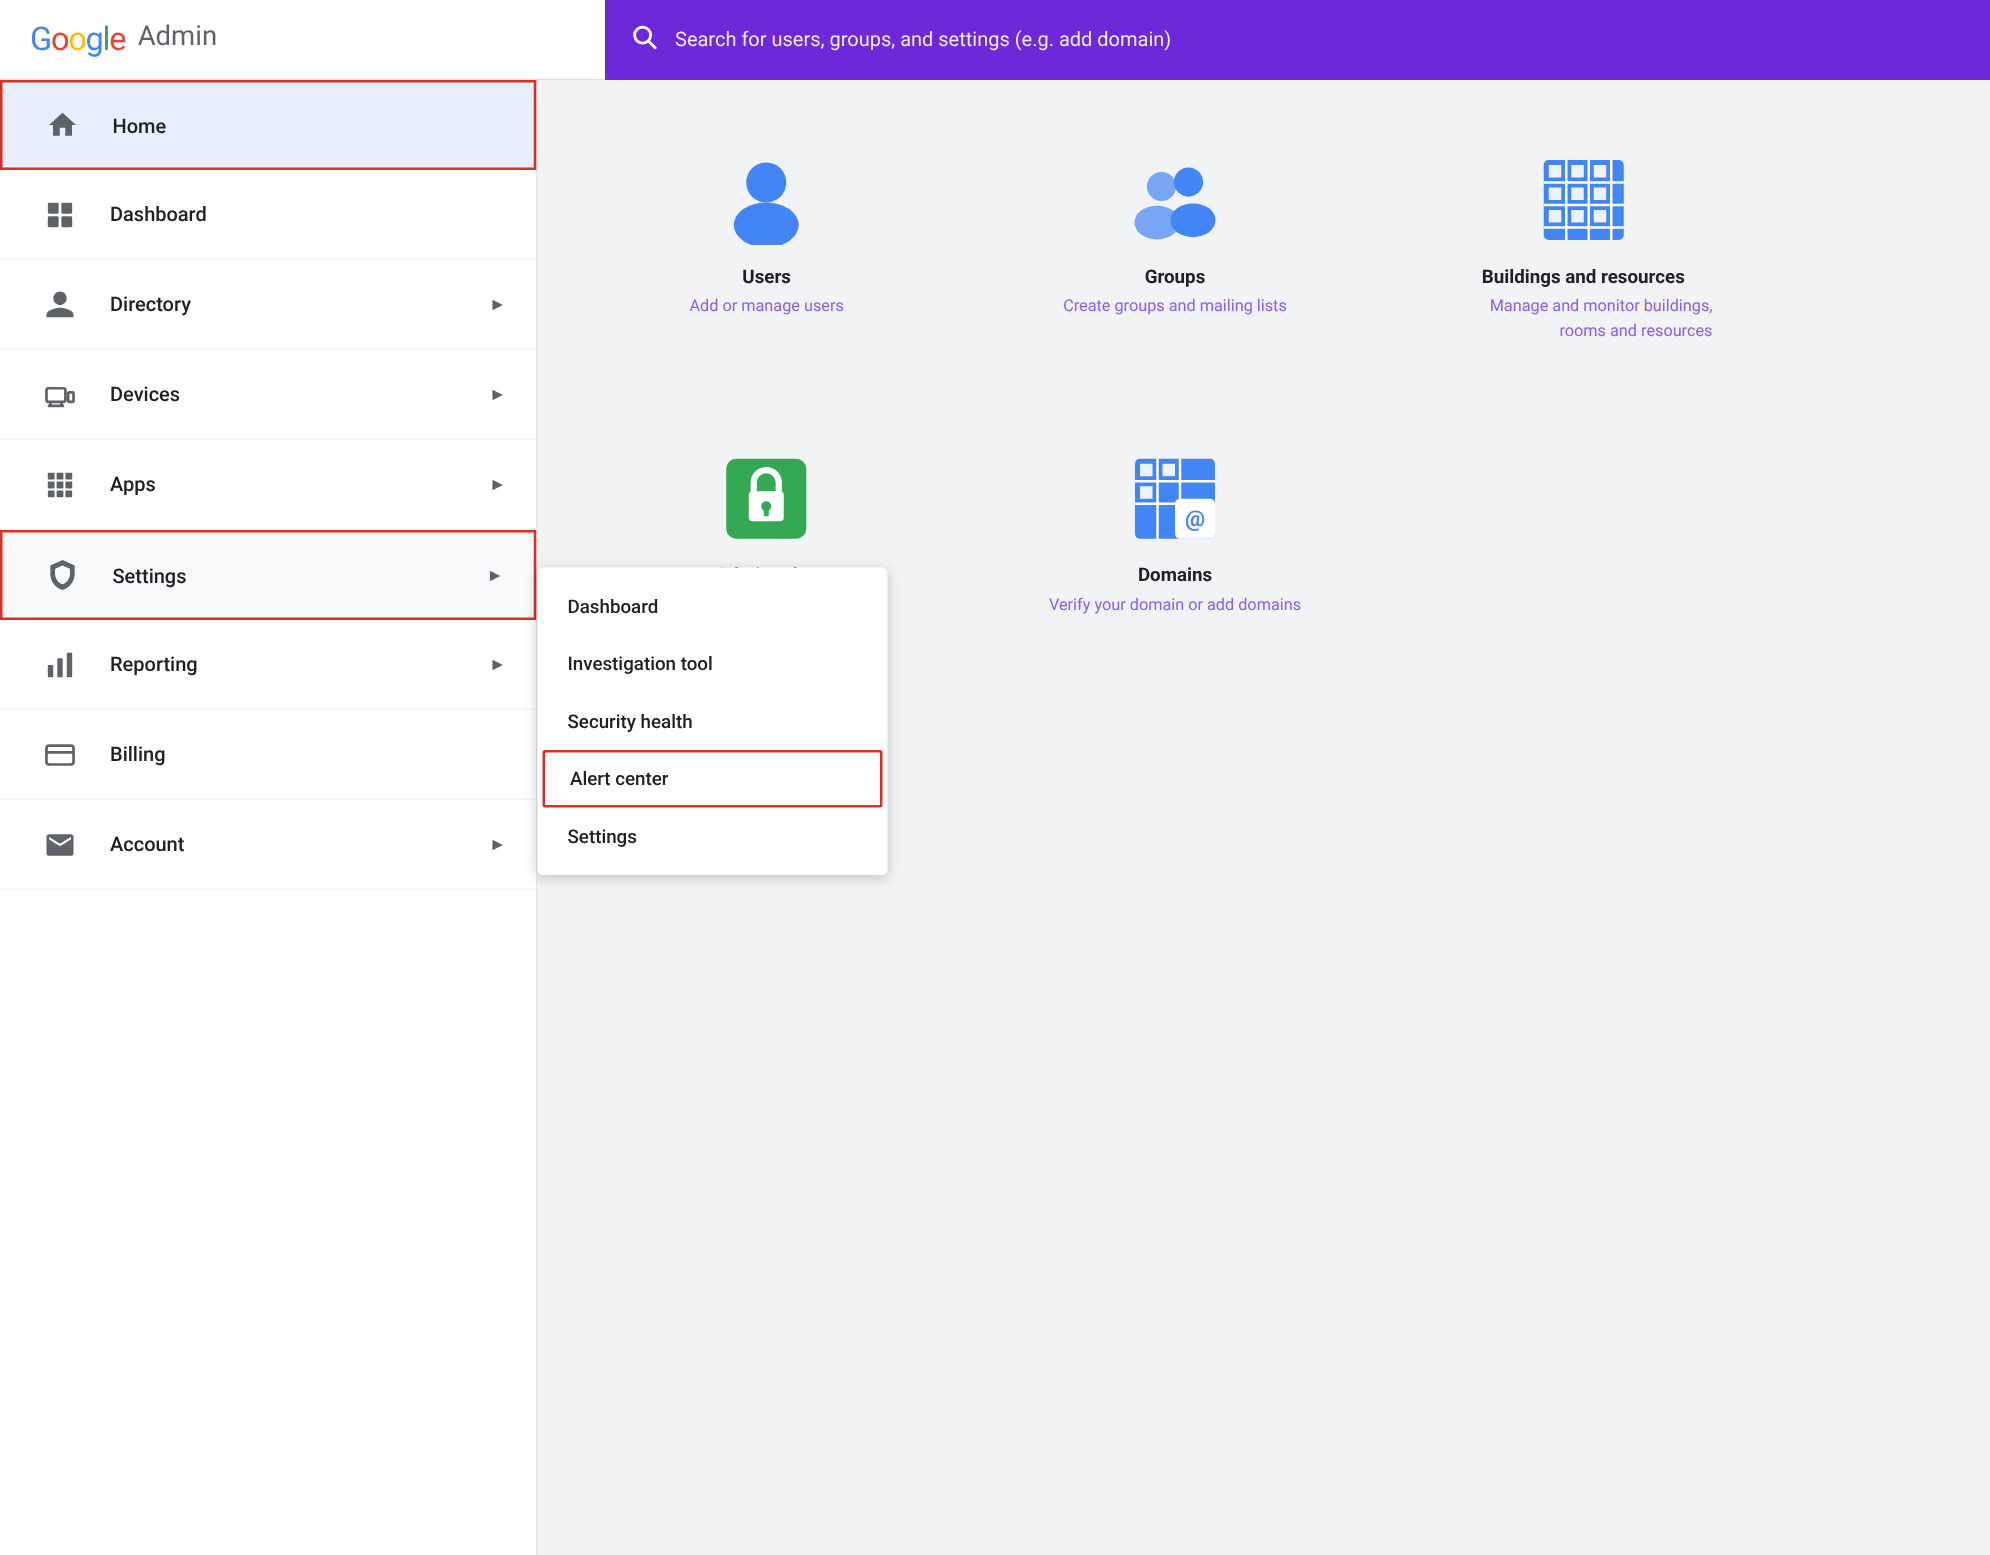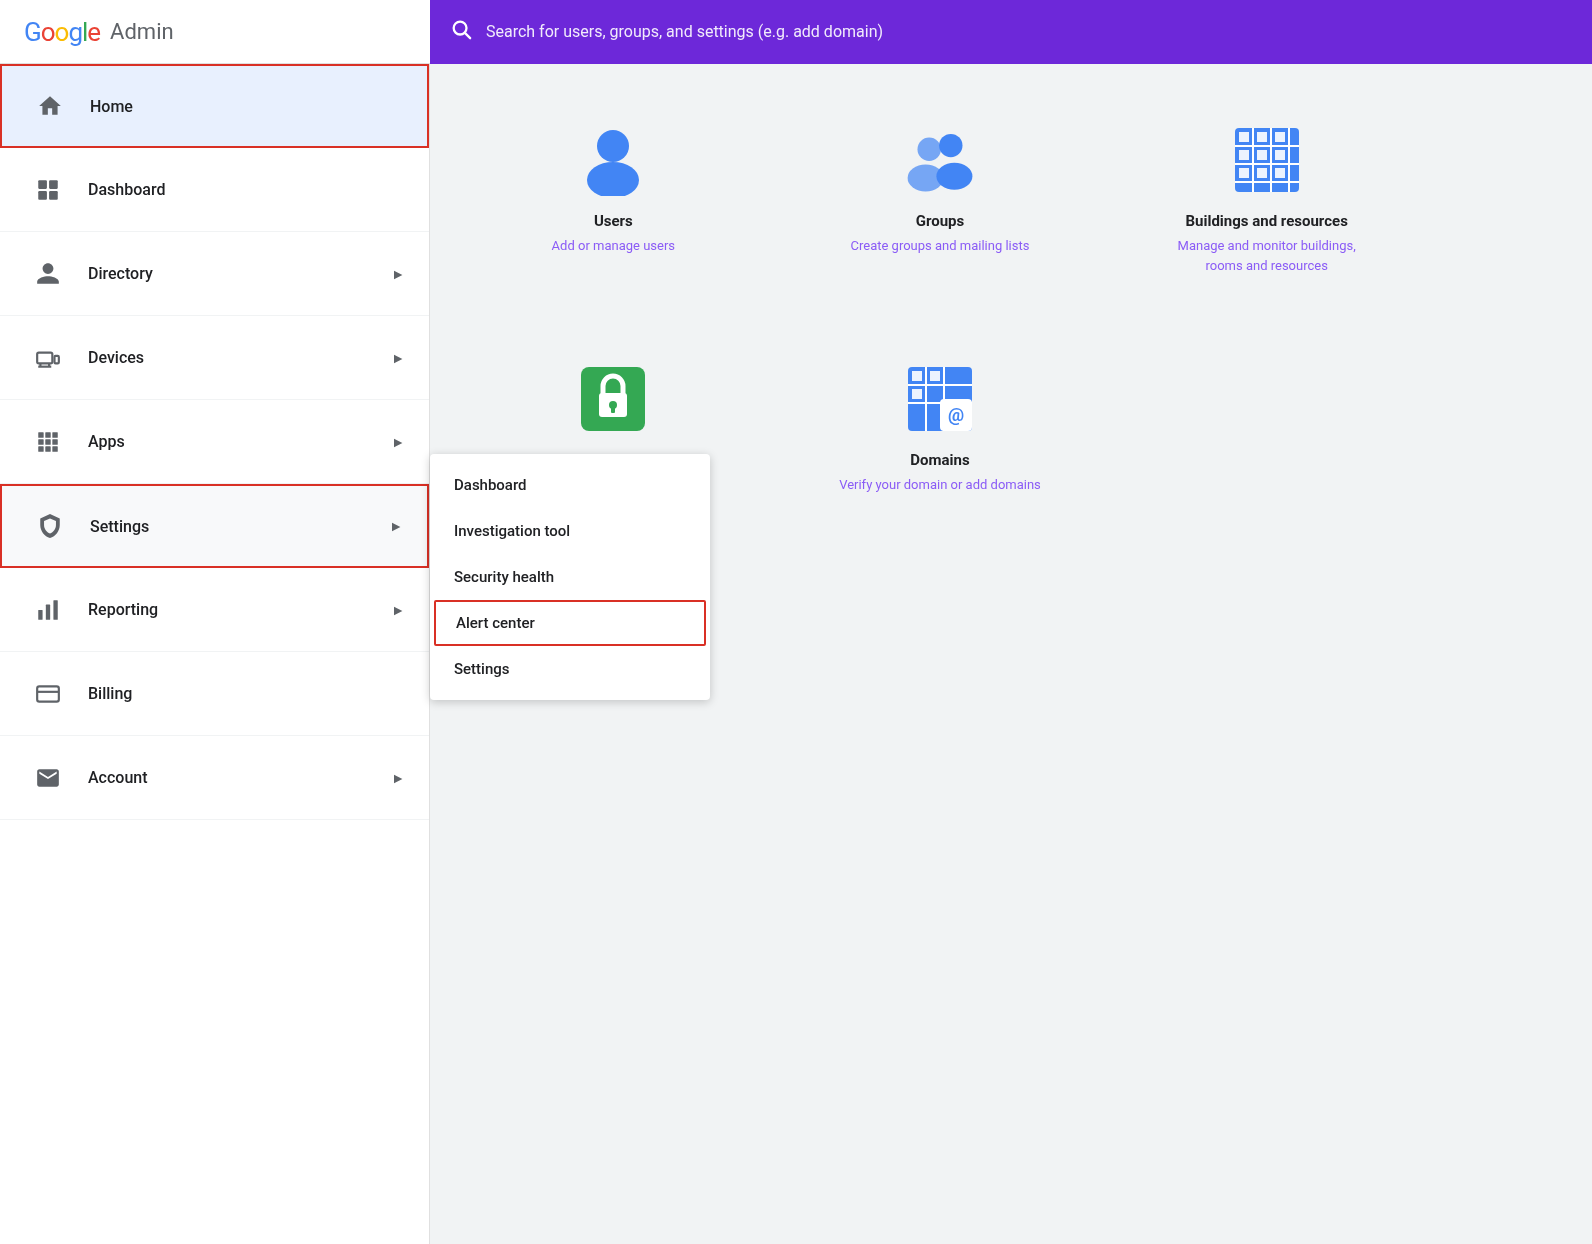"Google" .logo-area { align-items: center -> flex-start; width: 430px -> 484px }
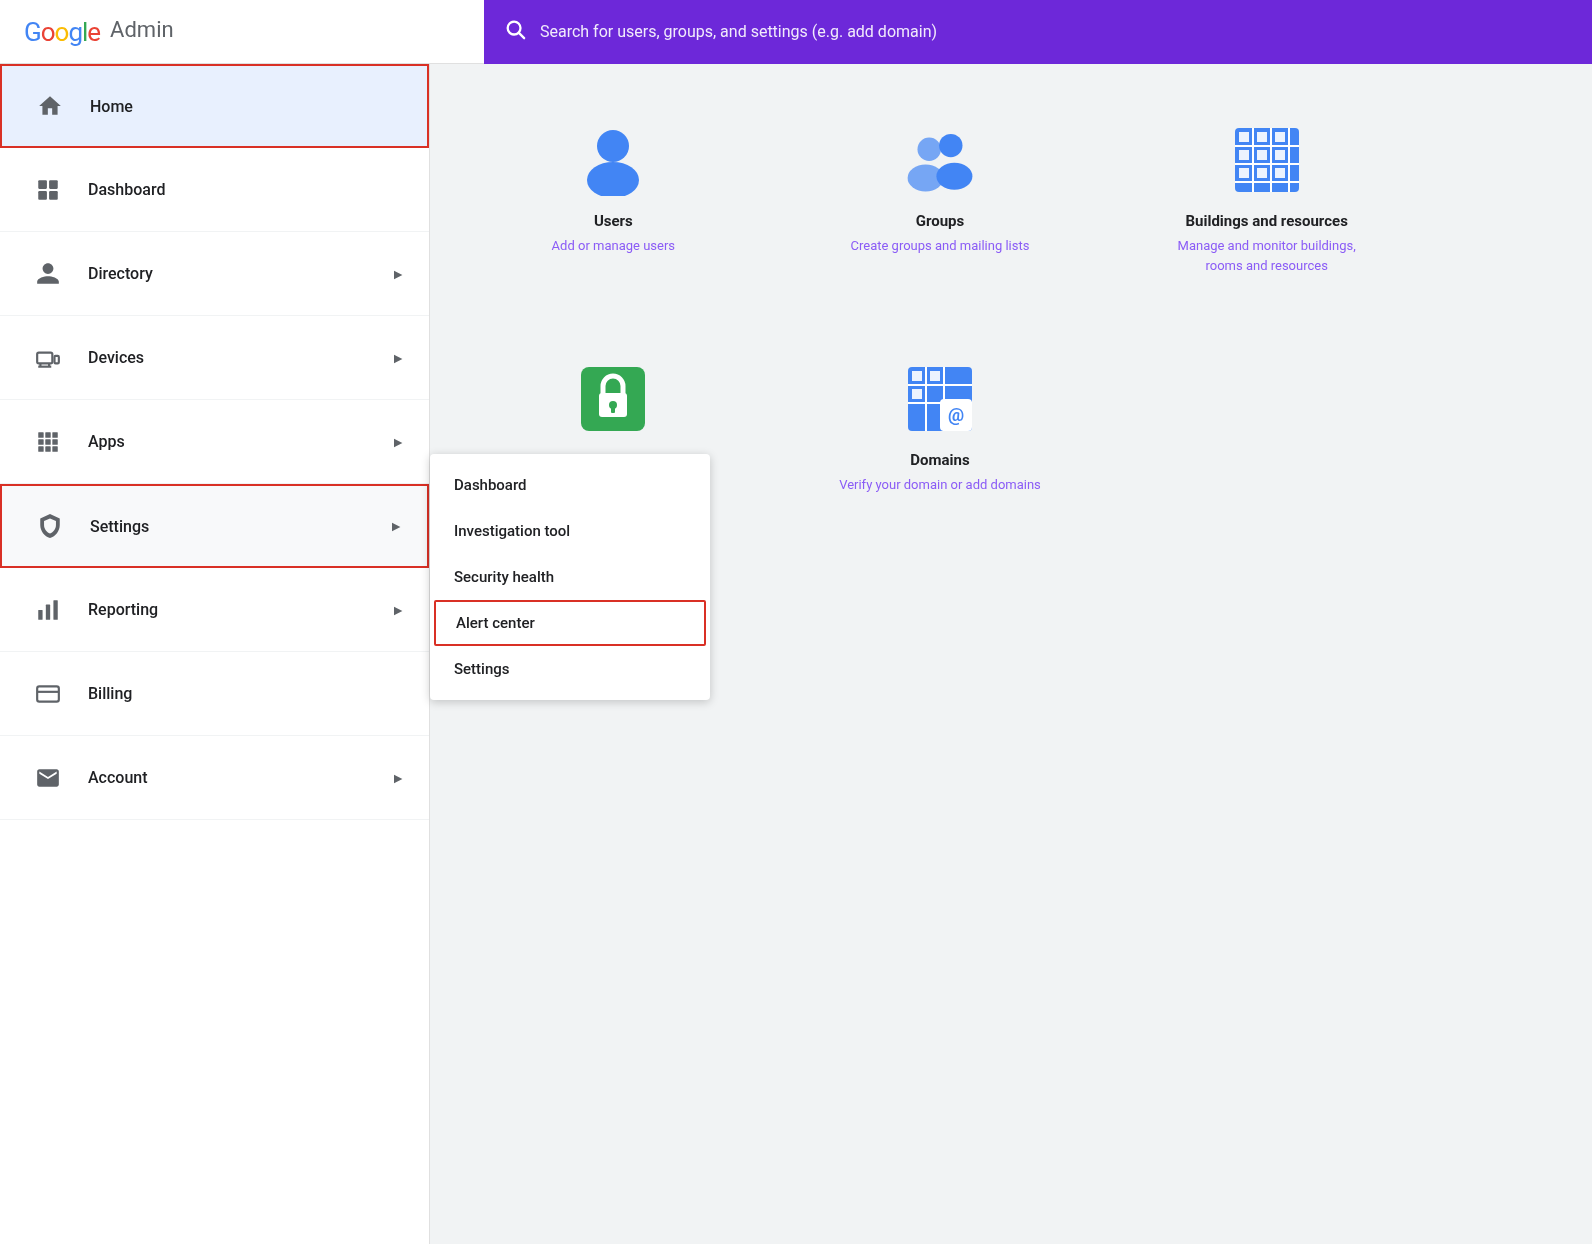"Home" .nav-item { height: 84px -> 72px }
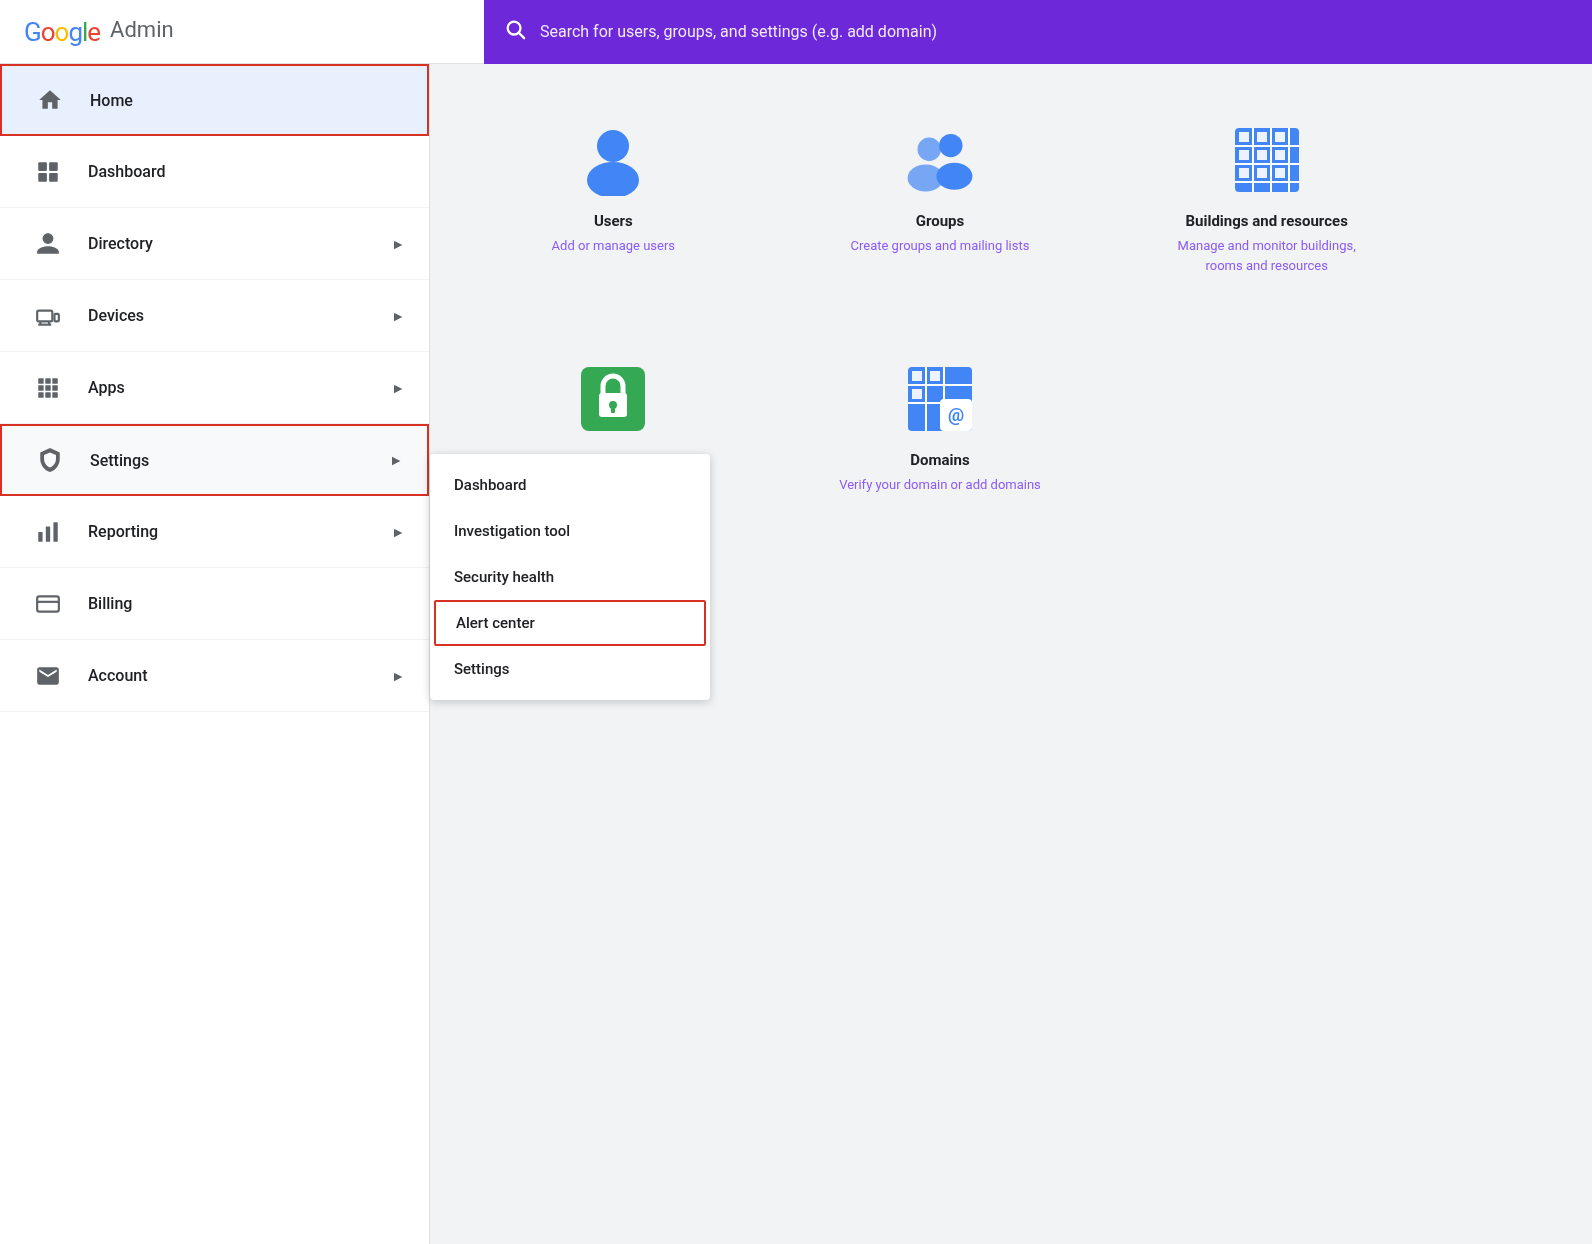"Users" .card { text-align: center -> right }
